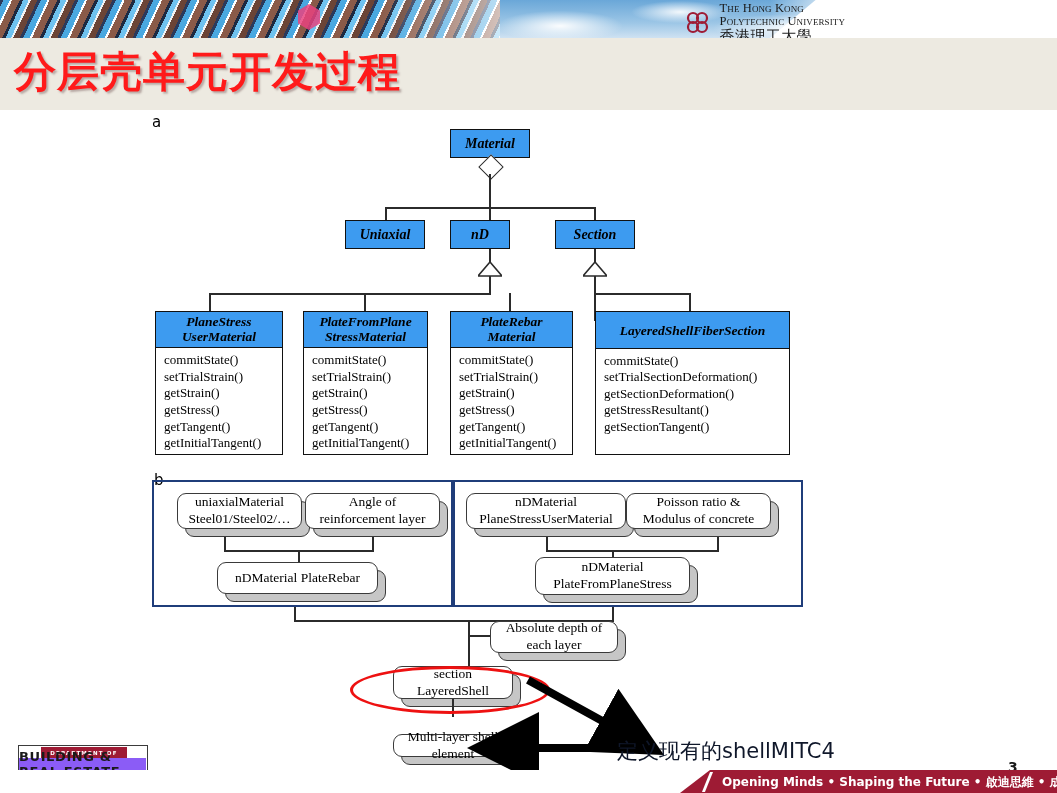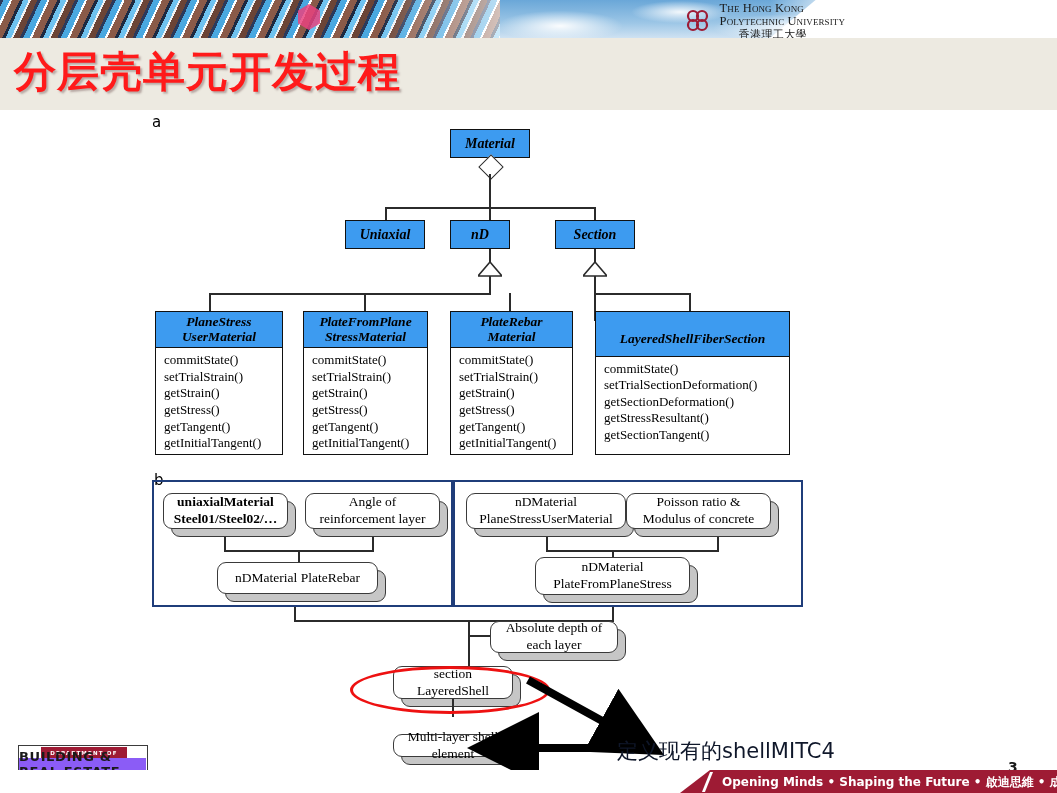"香港理工大學" .polyu-l3 { font-size: 11px -> 15px; margin-left: 19px -> none }
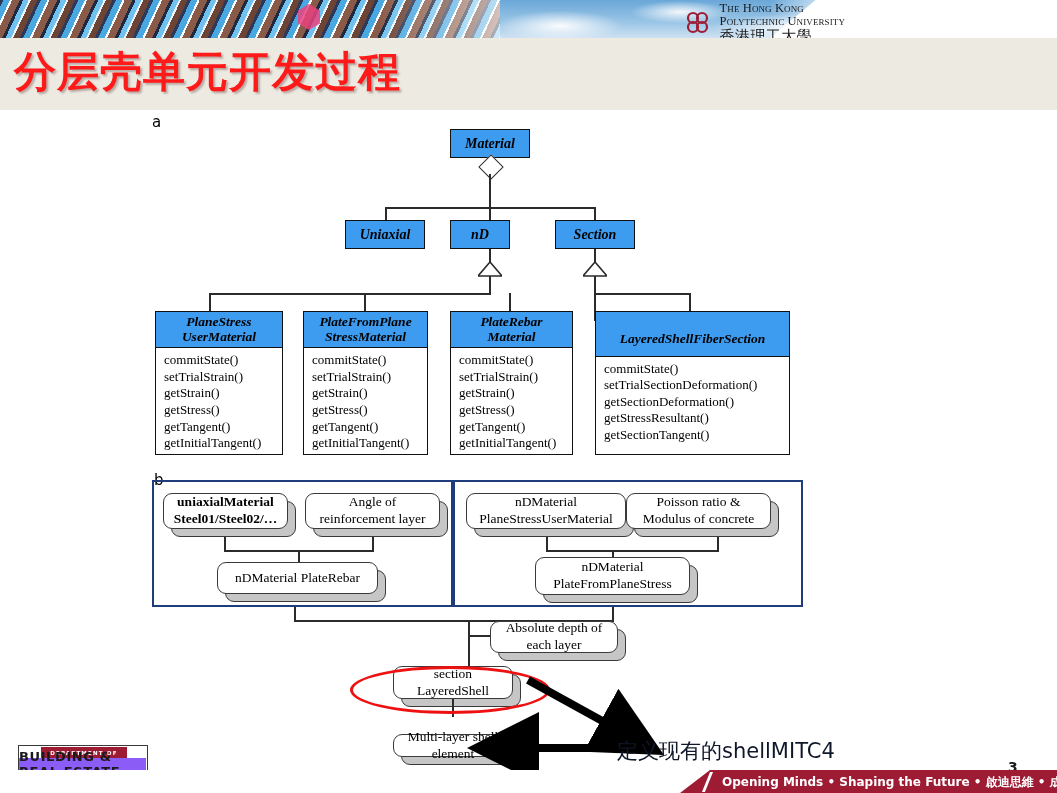"LayeredShellFiberSection" div.uml-head { padding-top: 20px -> 12px }
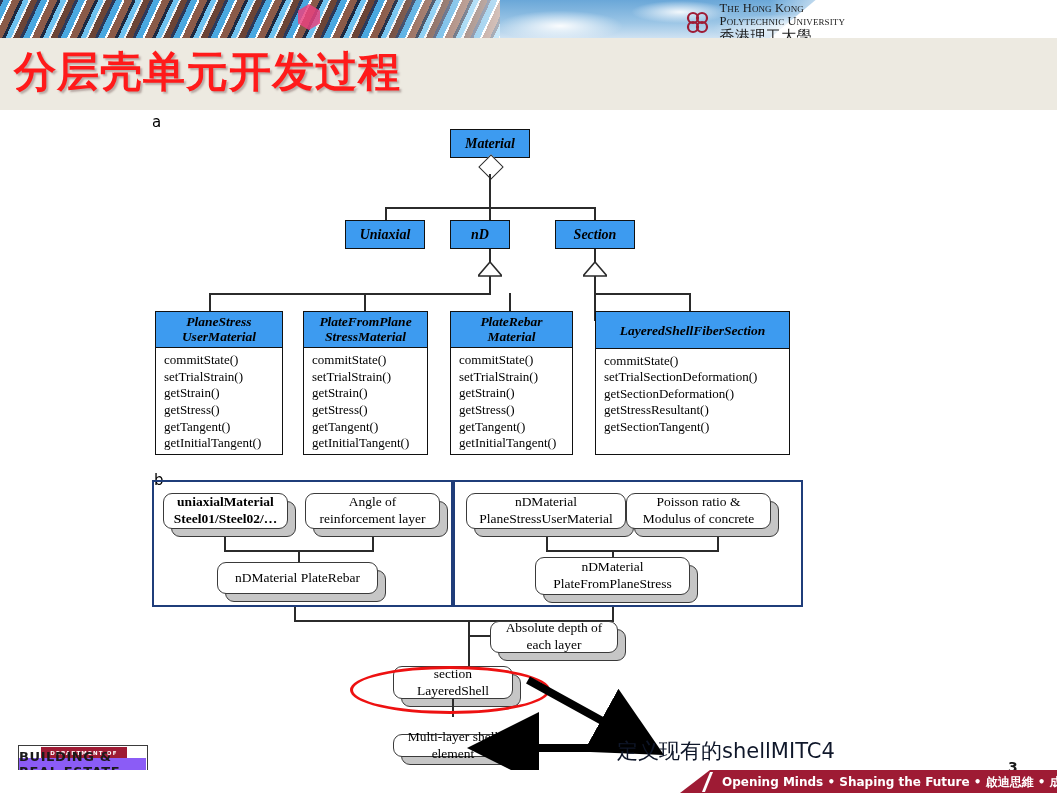"uniaxialMaterial" div.rbox { font-weight: bold -> none; left: 163px -> 177px }
